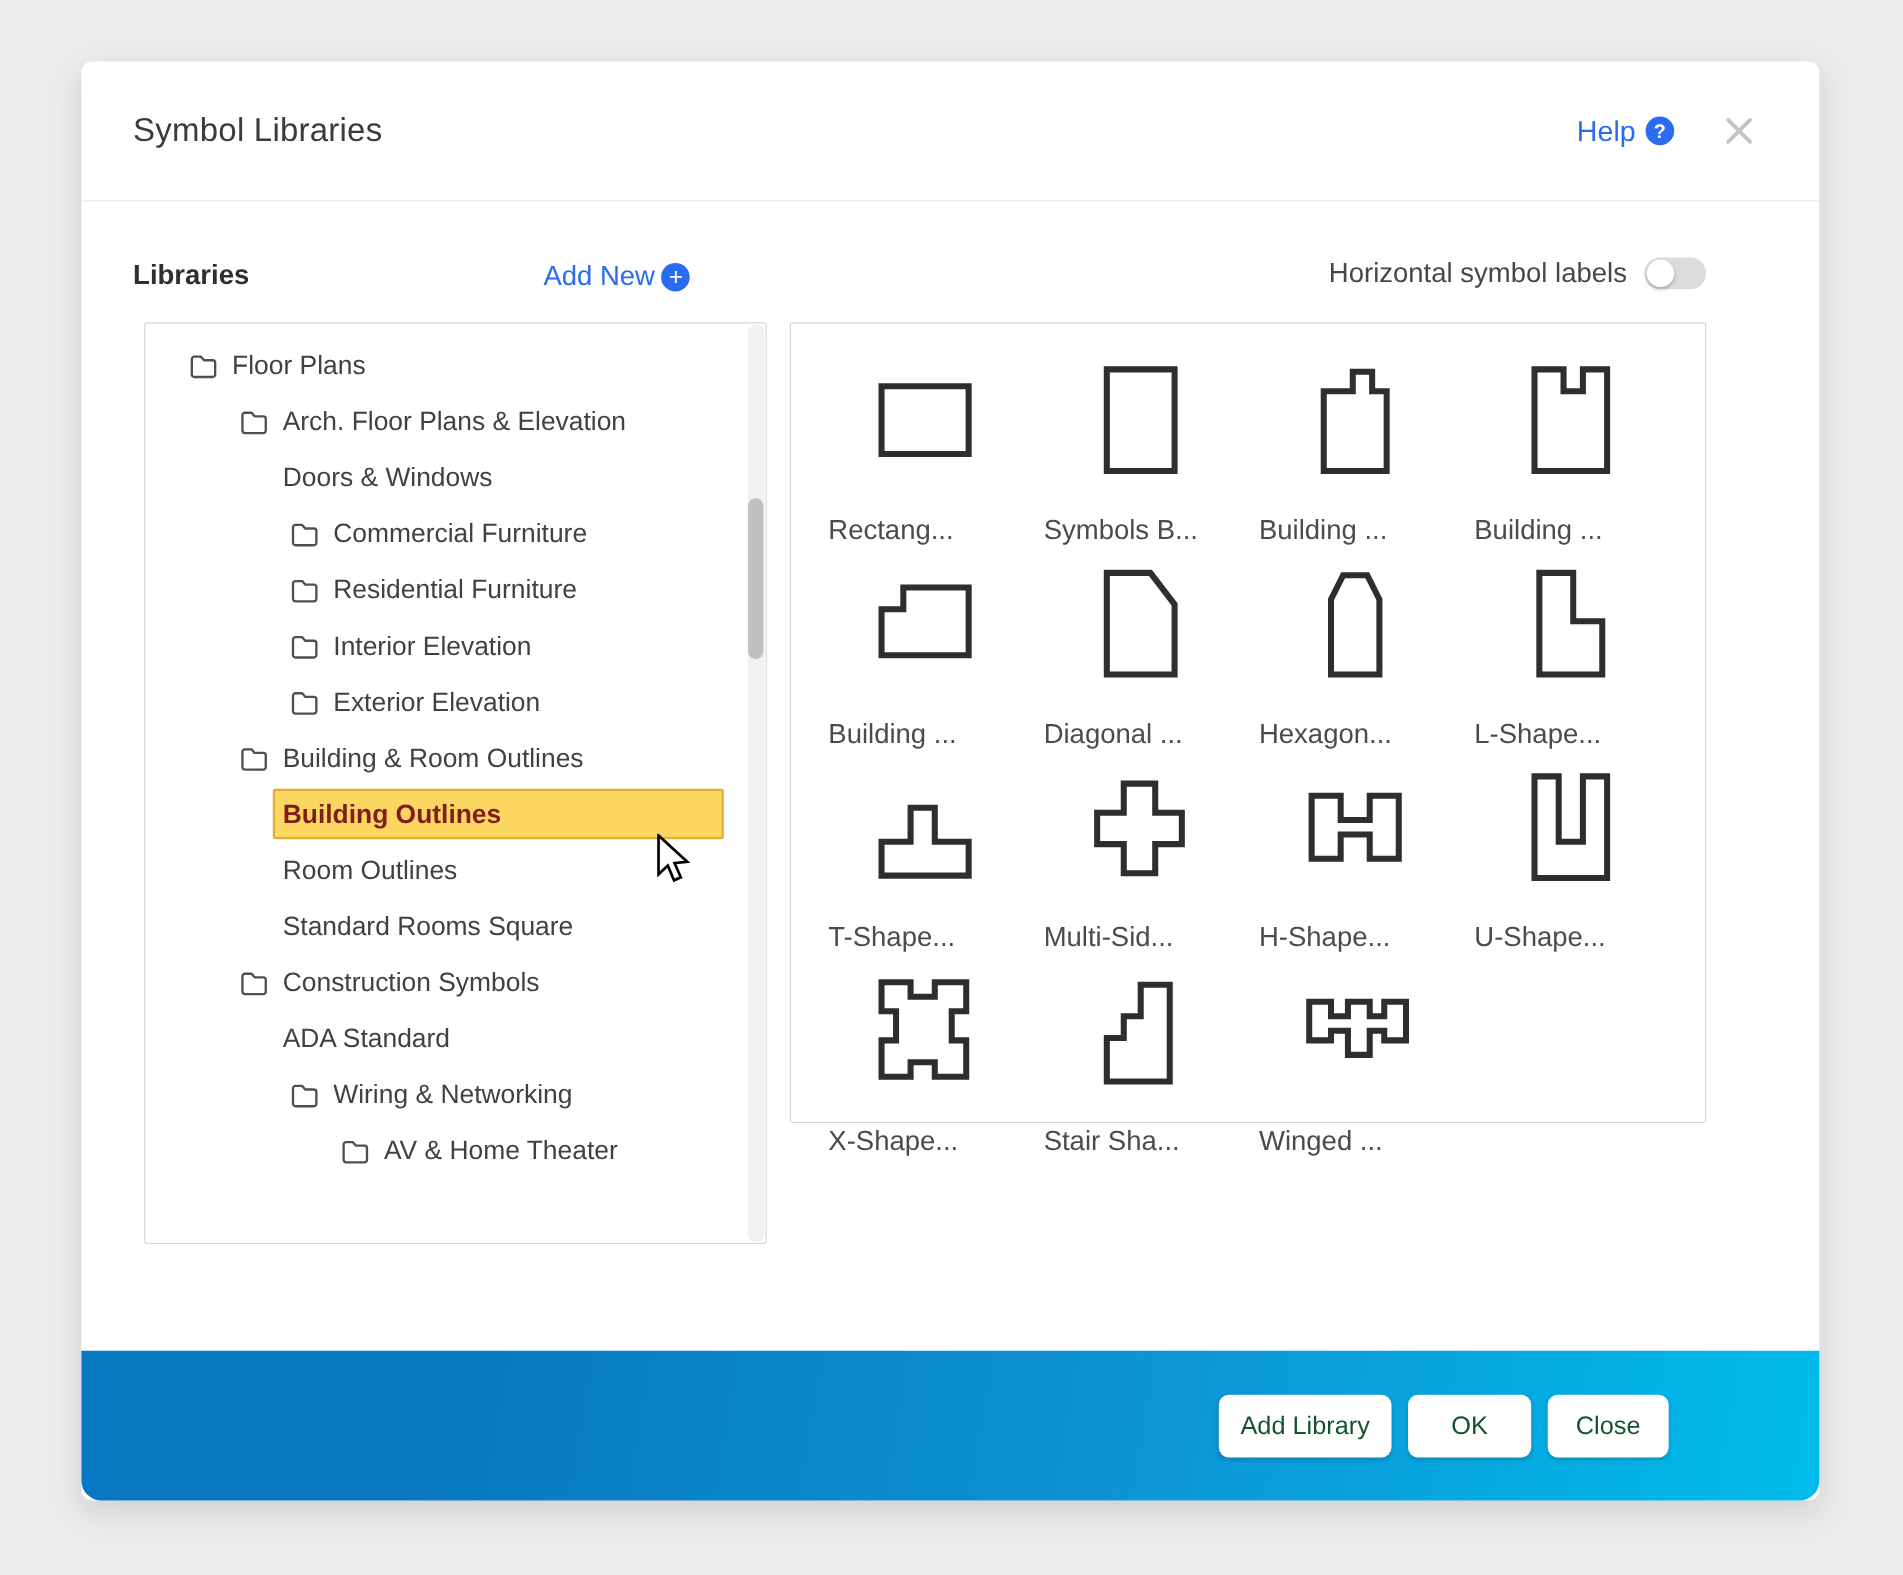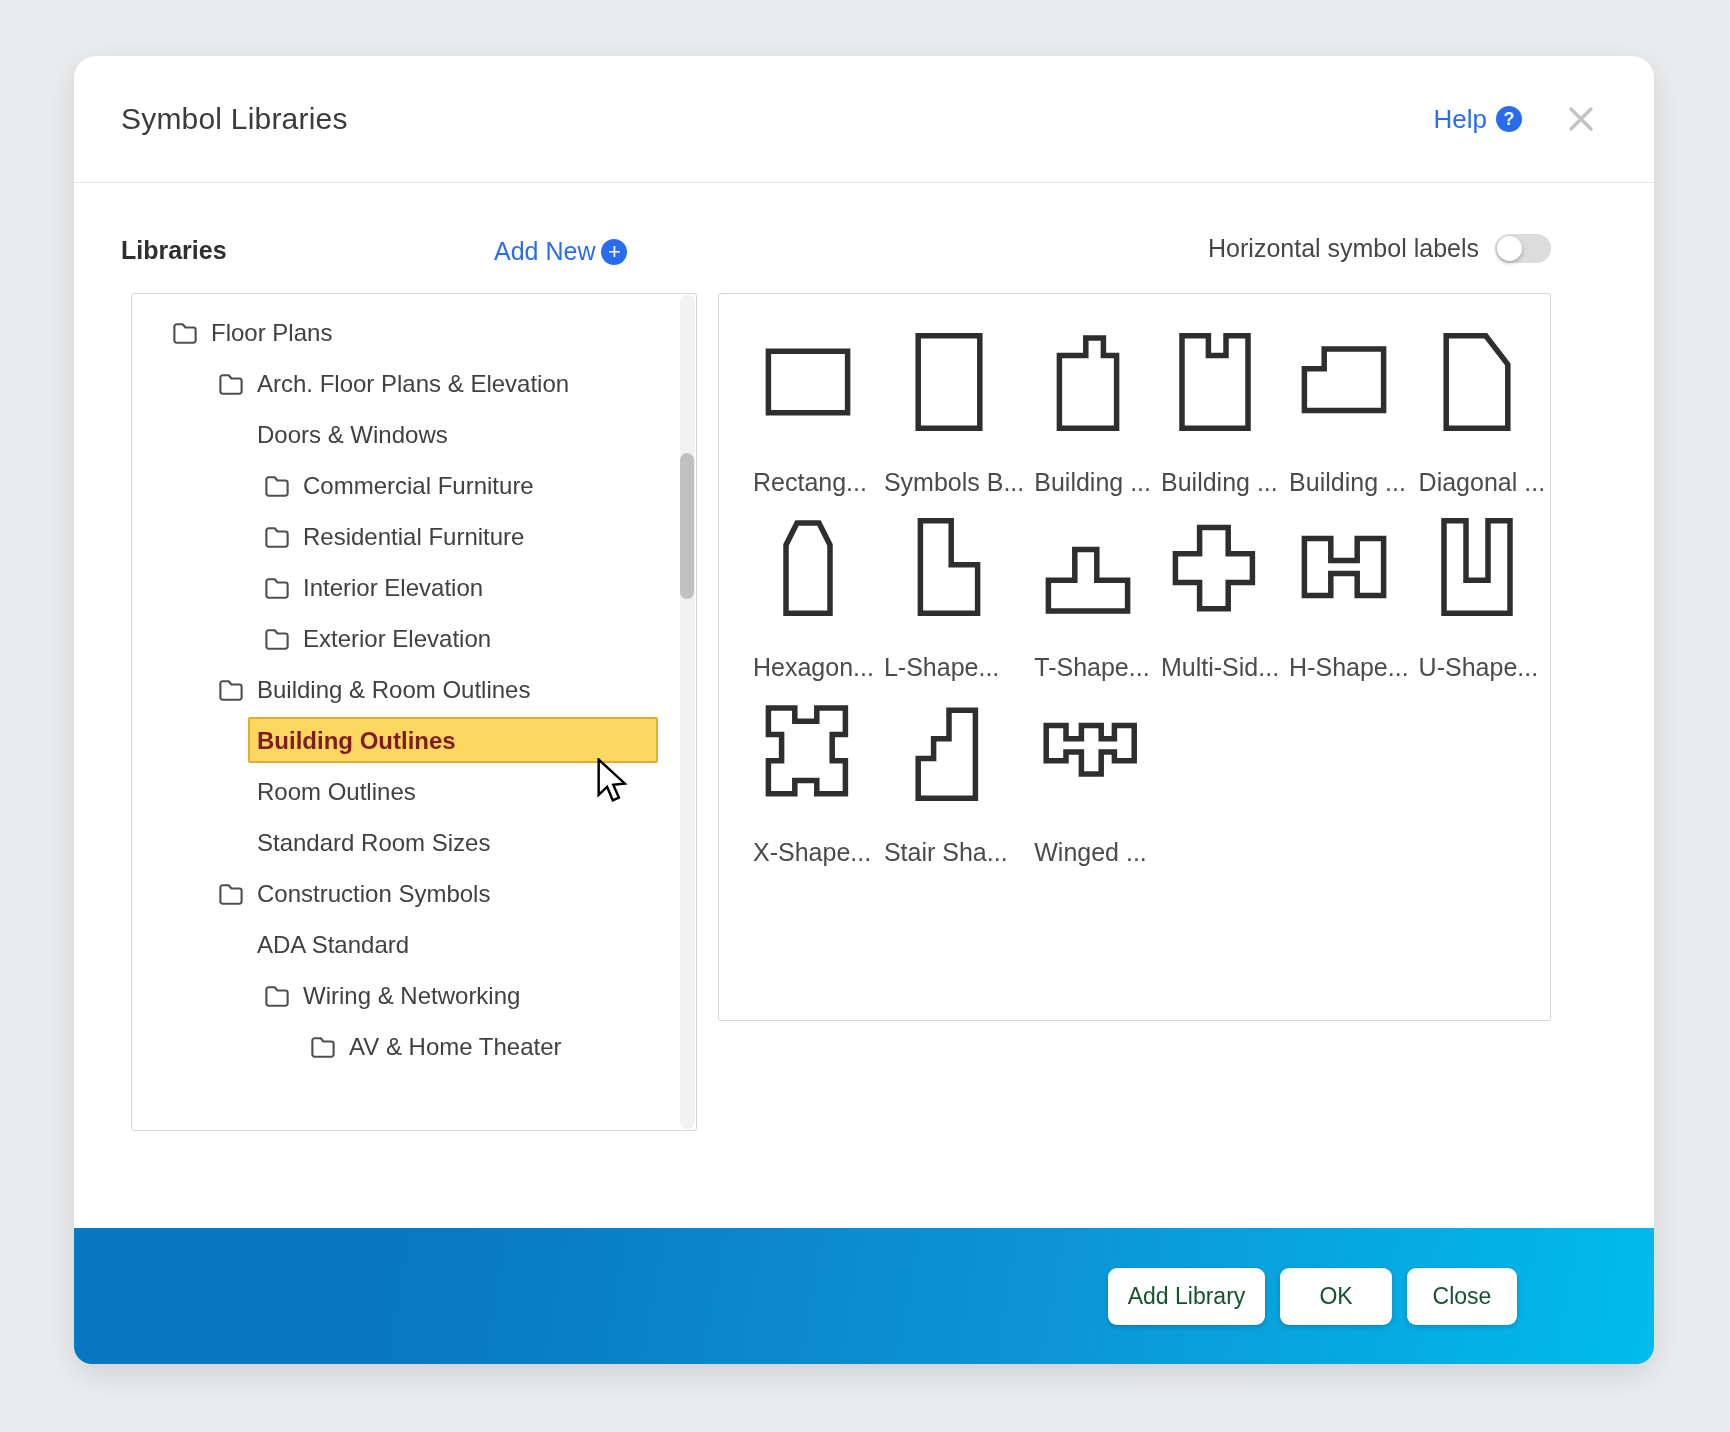"Symbol Libraries" .dialog { border-radius: 22px -> 10px }
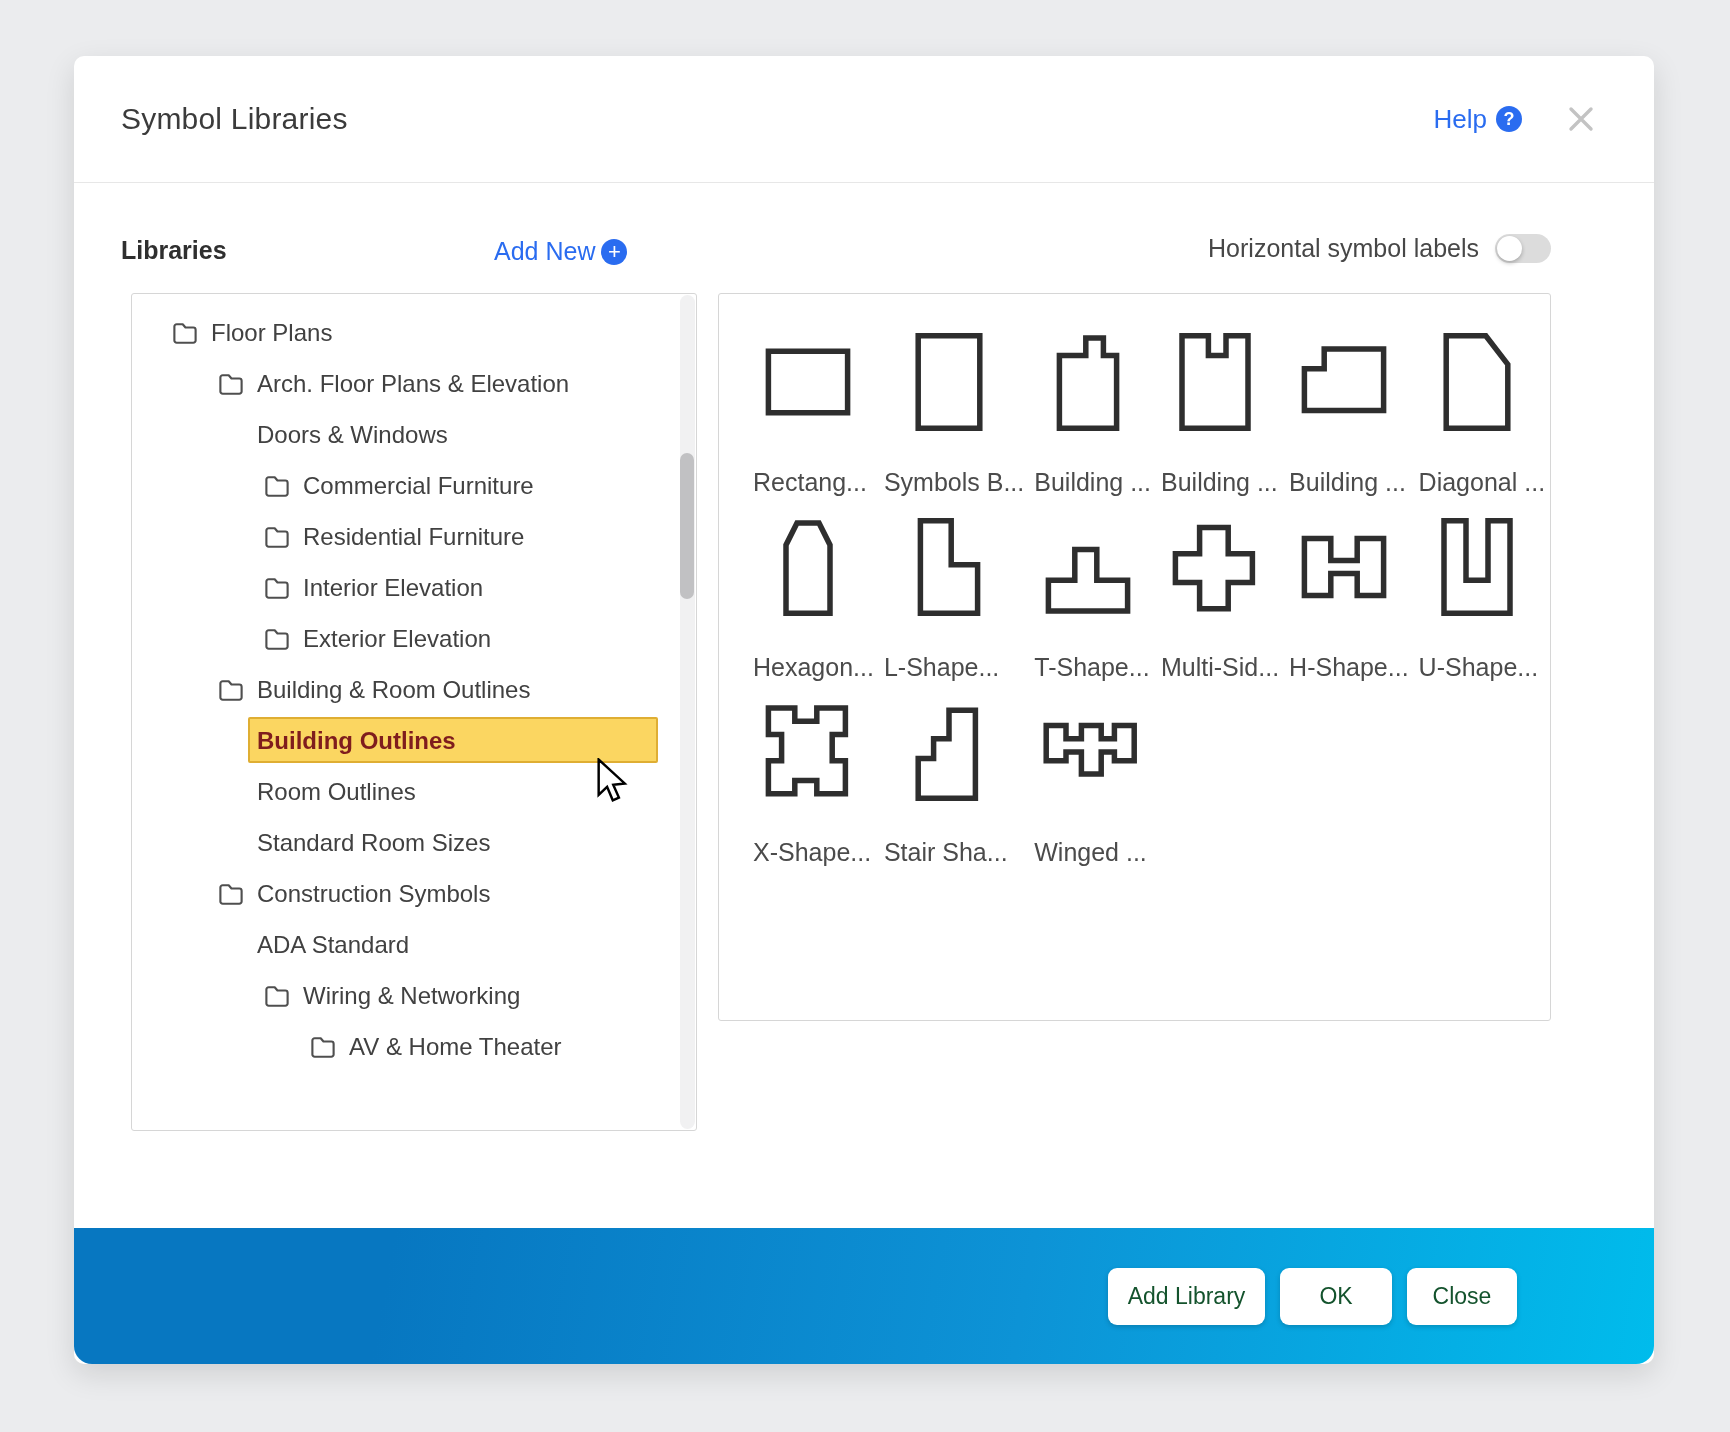"Rectang..." .grid-panel { grid-template-columns: repeat(6,1fr) -> repeat(4,1fr) }
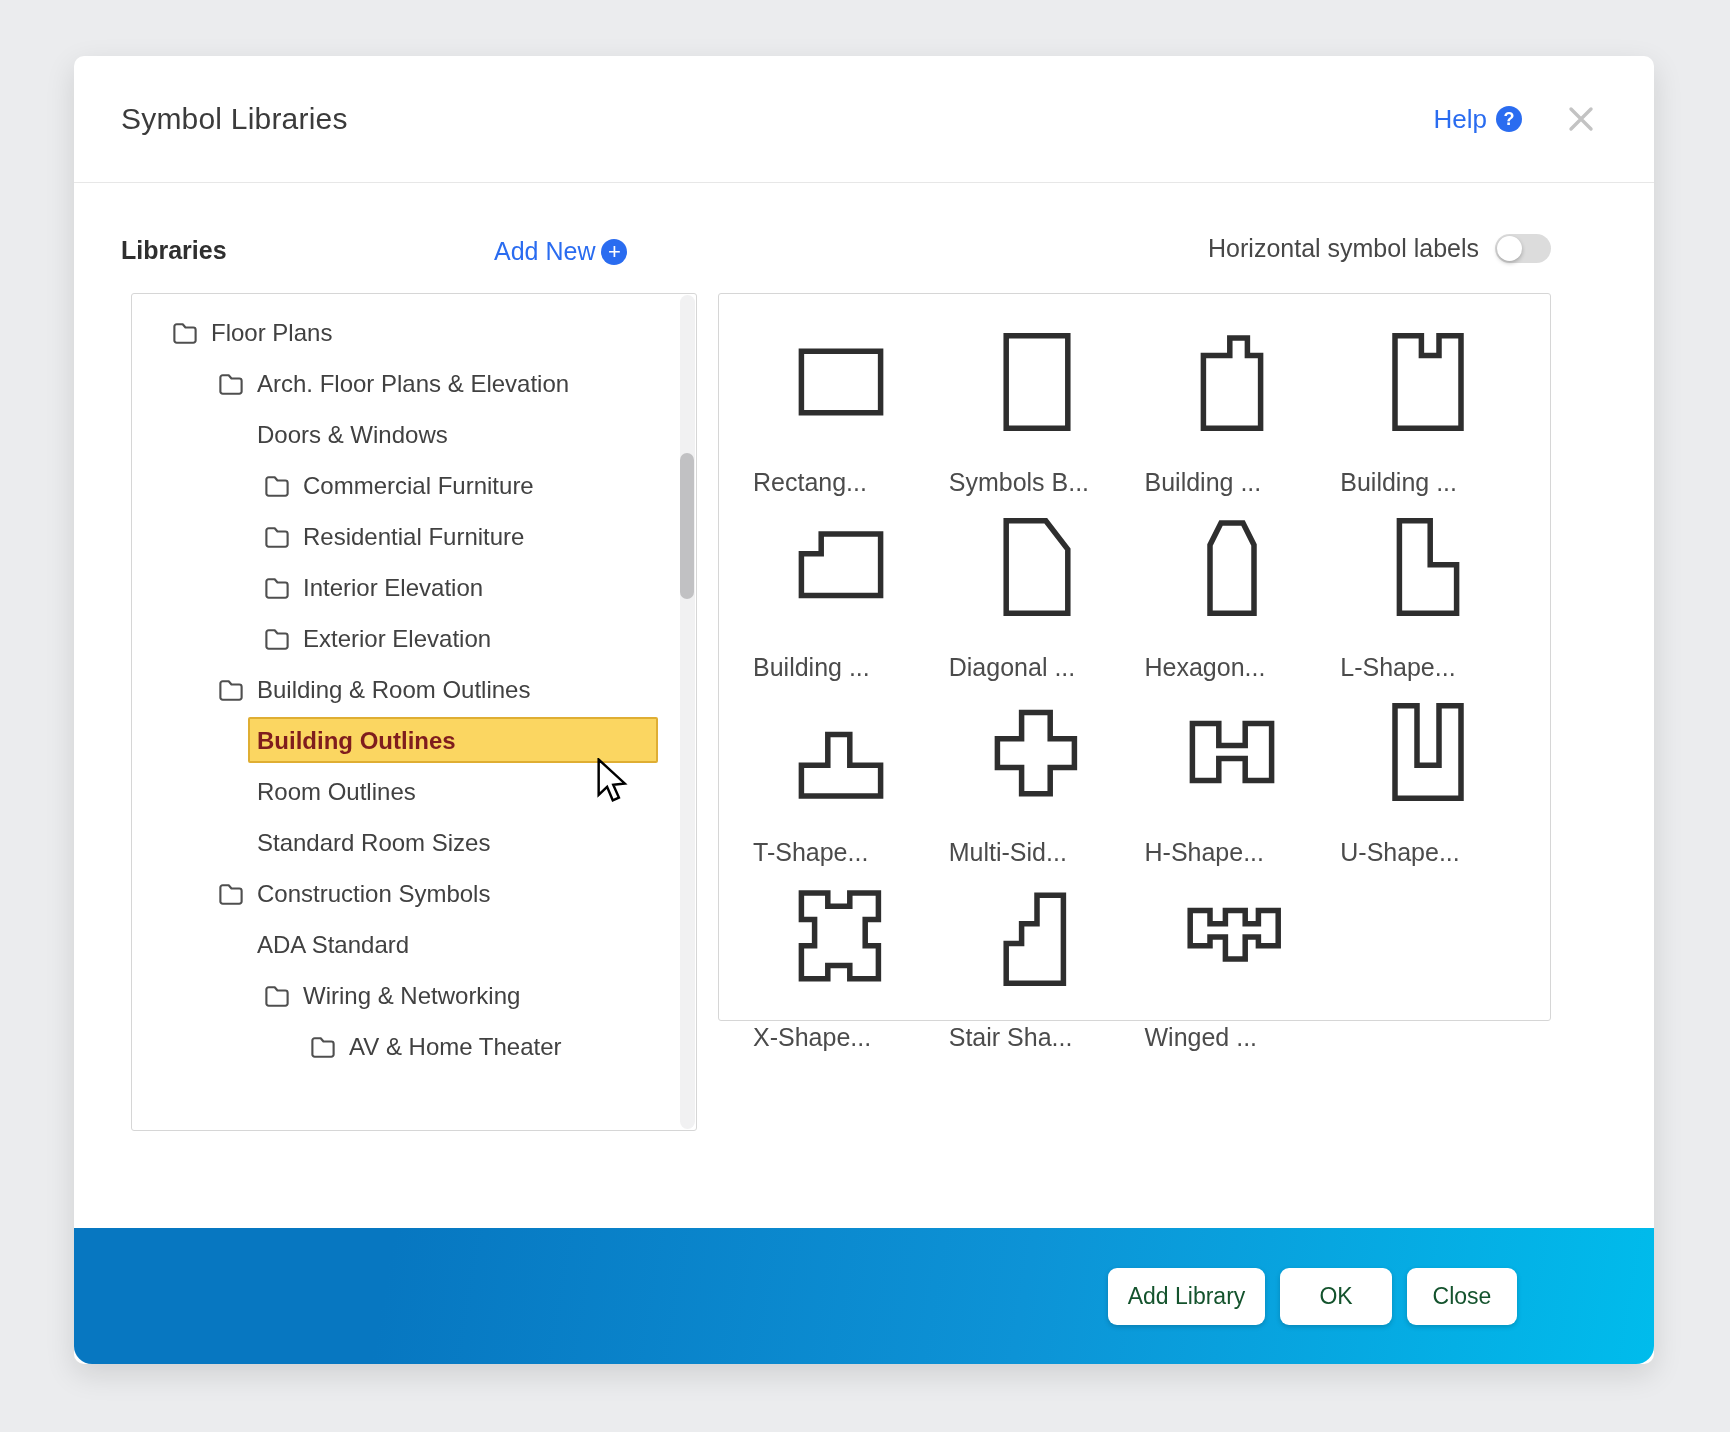"Standard Room Sizes" span.tree-label { text: Room Sizes -> Rooms Square }
